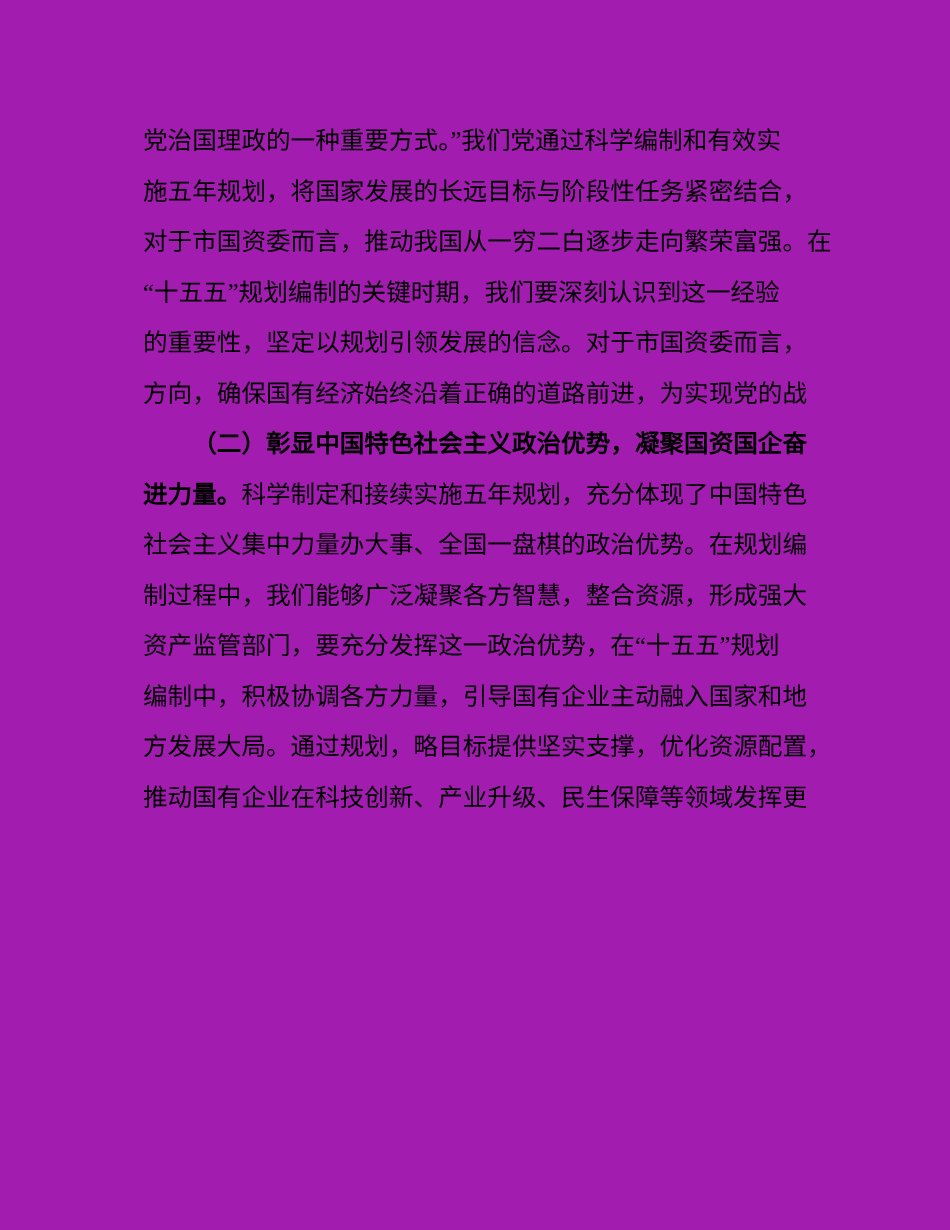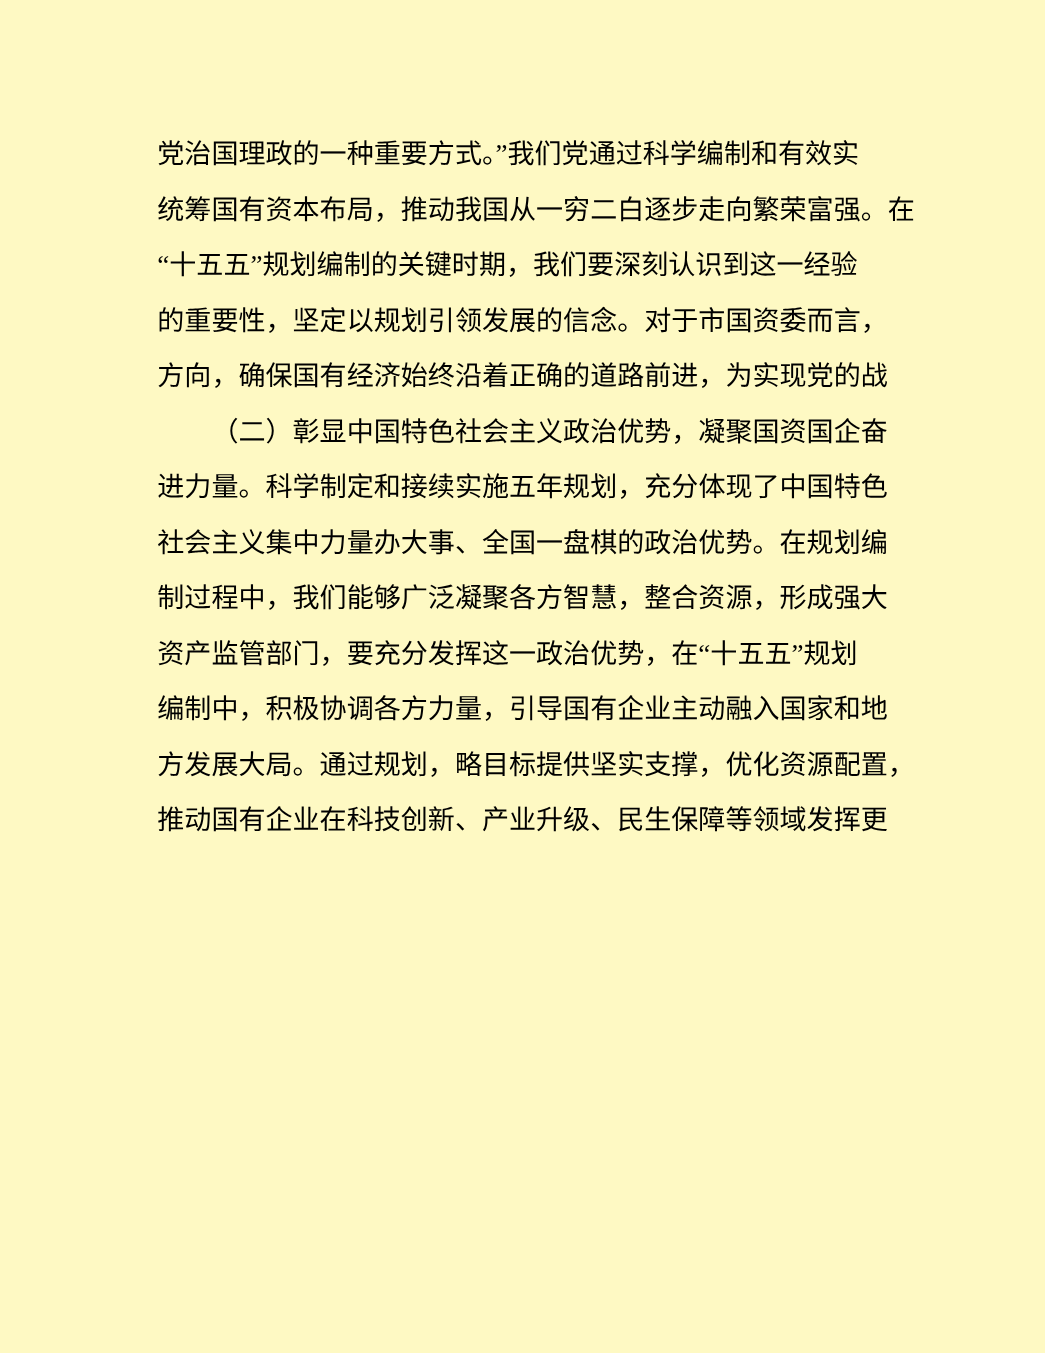"党治国理政的一种重要方式。”我们党通过科学编制和有效实" .page { background: #fef9c3 -> #a21caf }
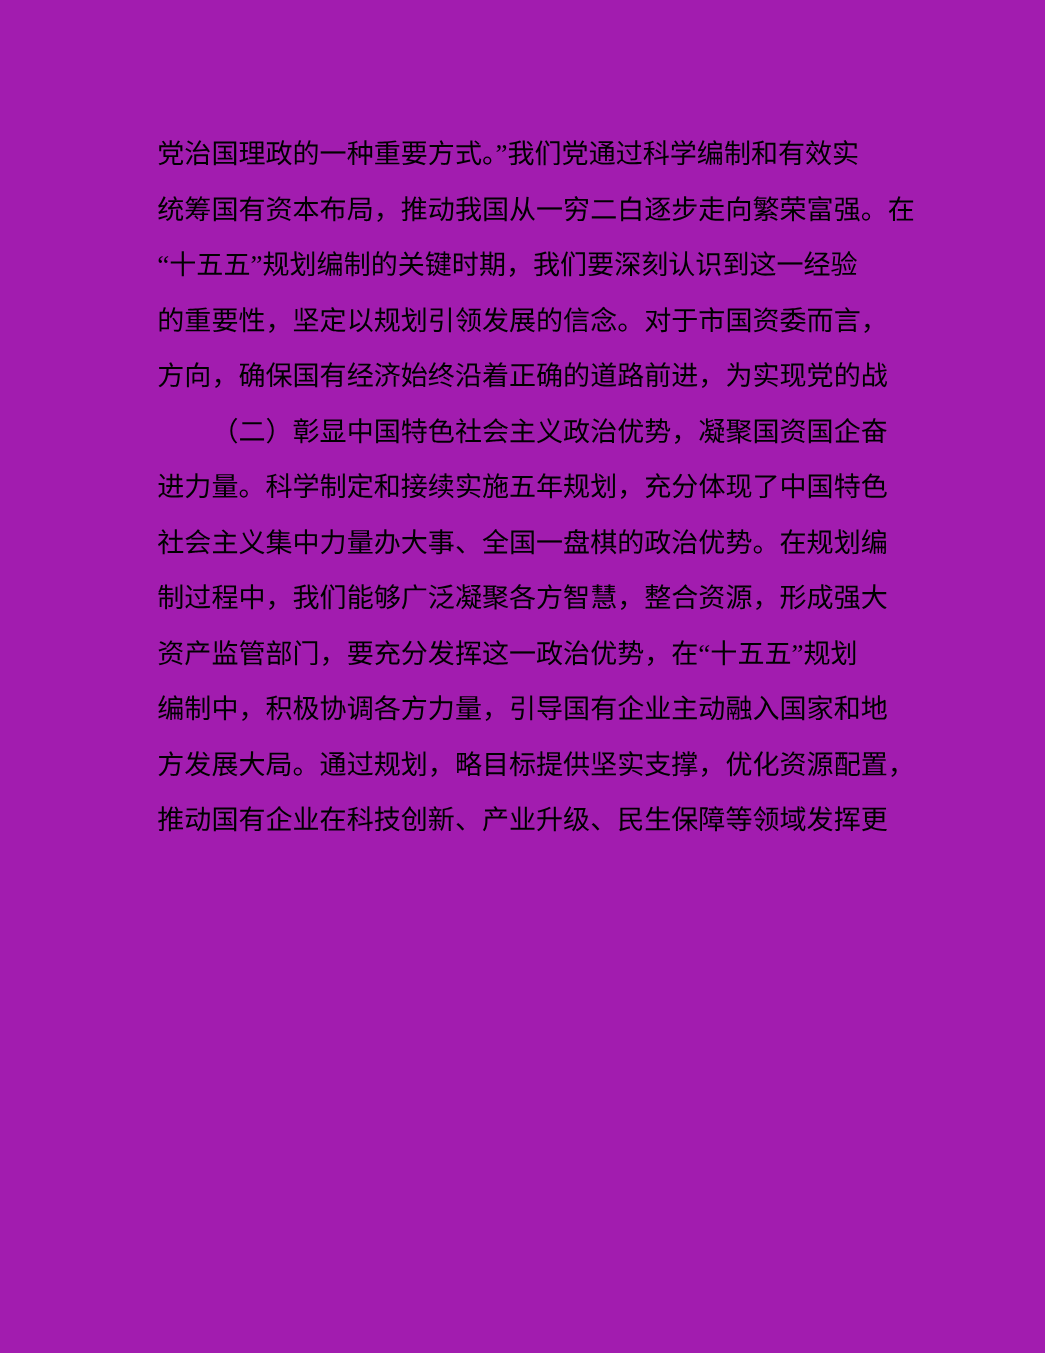"施五年规划，将国家发展的长远目标与阶段性任务紧密结合，" div.line { html: none -> <div><span>施五年规划，将国家发展的长远目标与阶段性任务紧密结合，</span></div> }
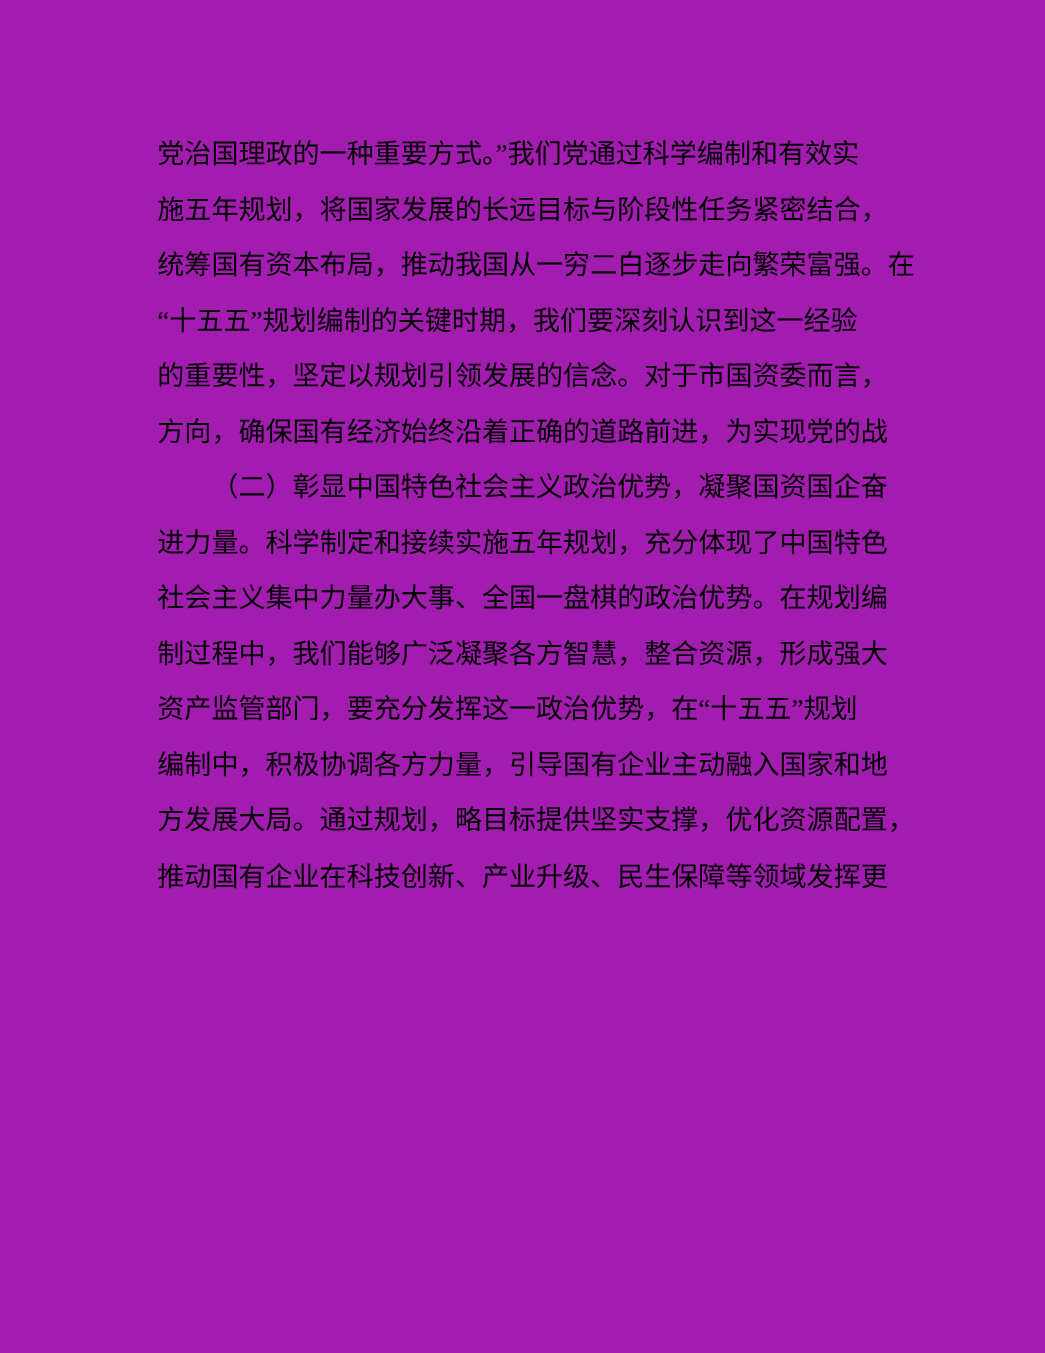"统筹国有资本布局，推动我国从一穷二白逐步走向繁荣富强。在" span.run { text: 统筹国有资本布局 -> 对于市国资委而言 }
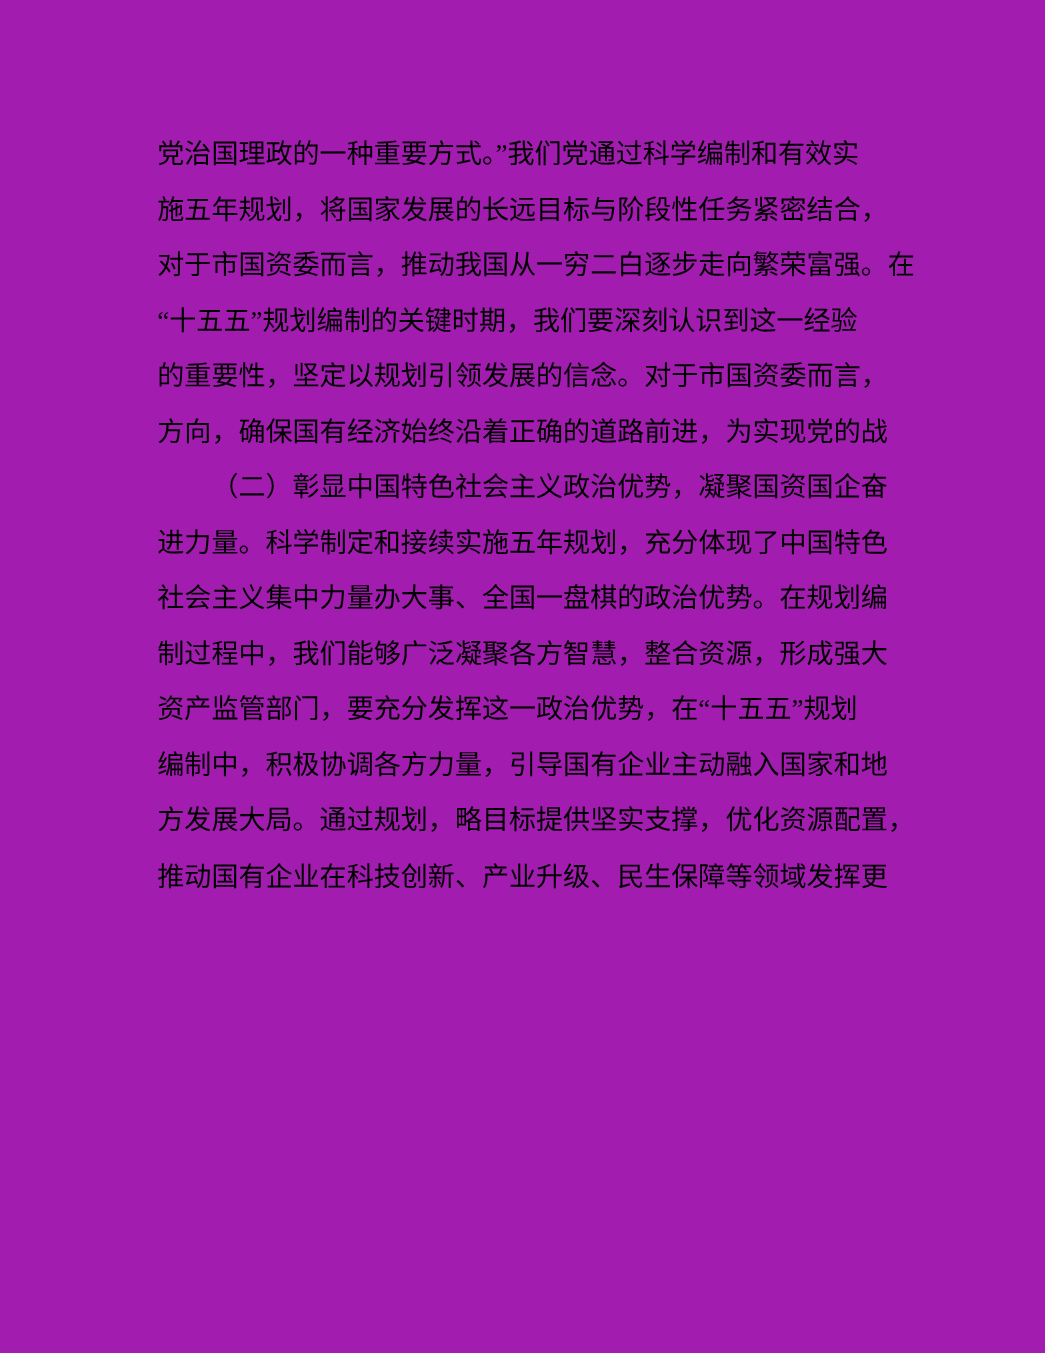"（二）彰显中国特色社会主义政治优势，凝聚国资国企奋" .run-bold { font-weight: 400 -> 700 }
